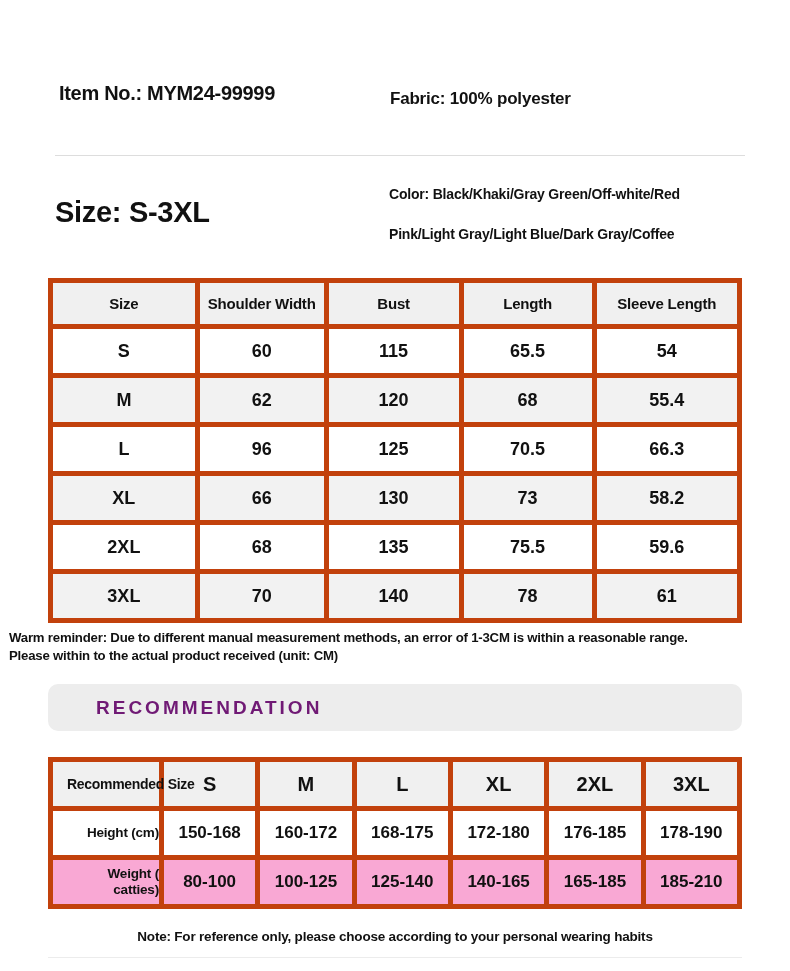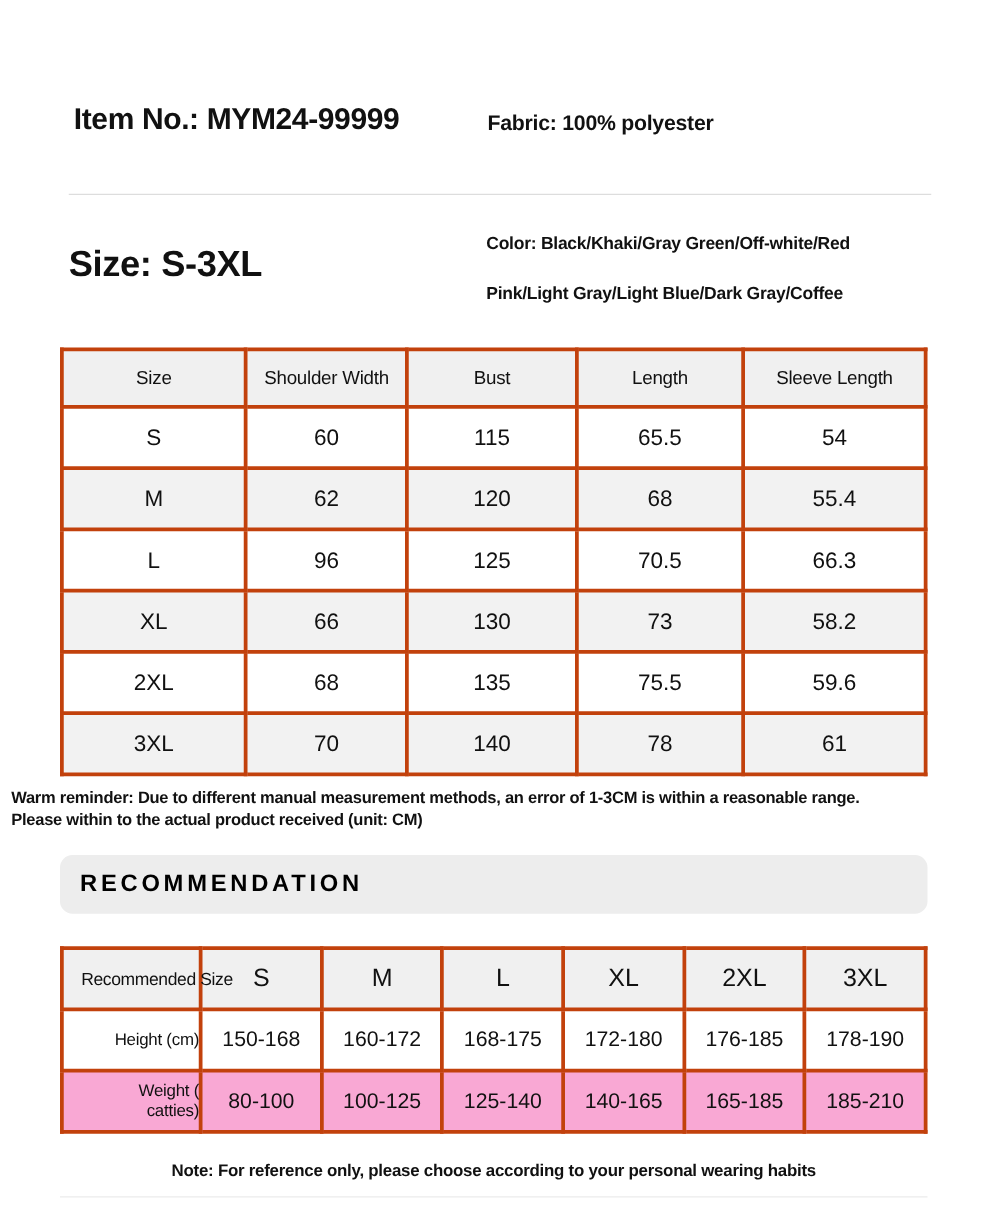"Item No.: MYM24-99999" .item-no { font-size: 24px -> 20px }
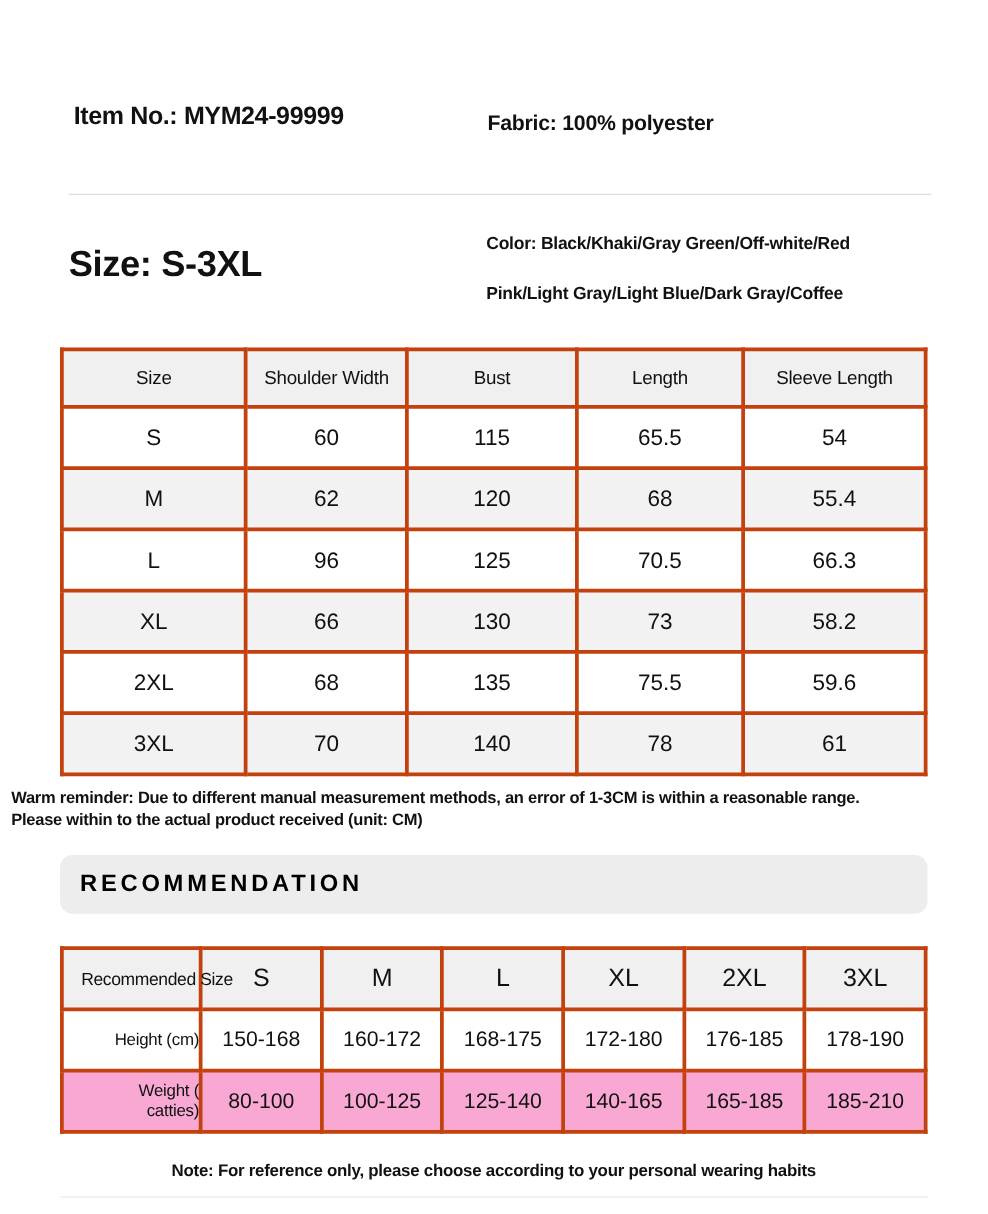"Size" th, td { border: 3px solid #c2410c -> 5px solid #c2410c; font-weight: 400 -> 700 }
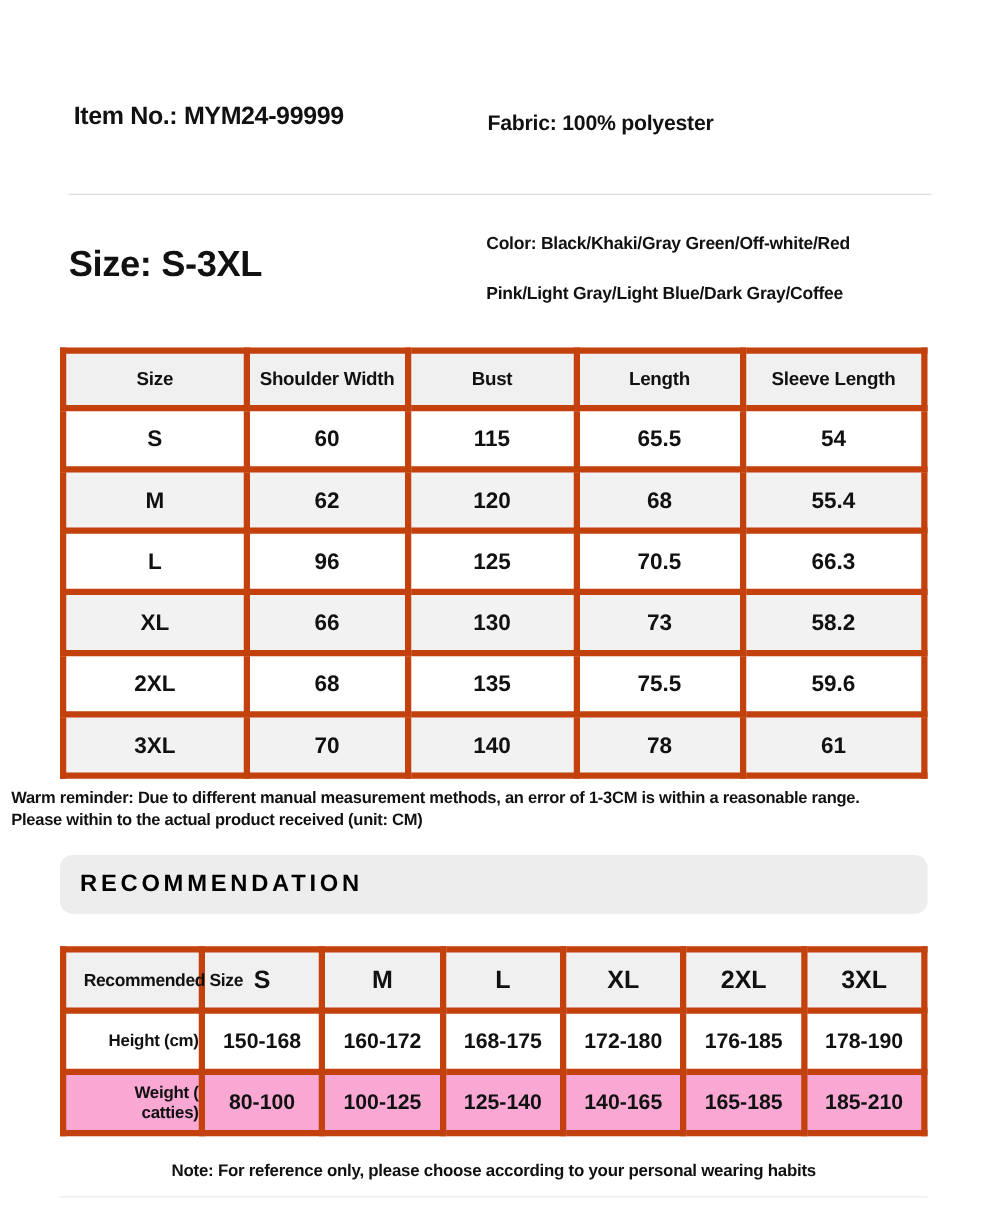"RECOMMENDATION" .rec-bar span { color: #000000 -> #701a75; padding-left: 16px -> 48px }
